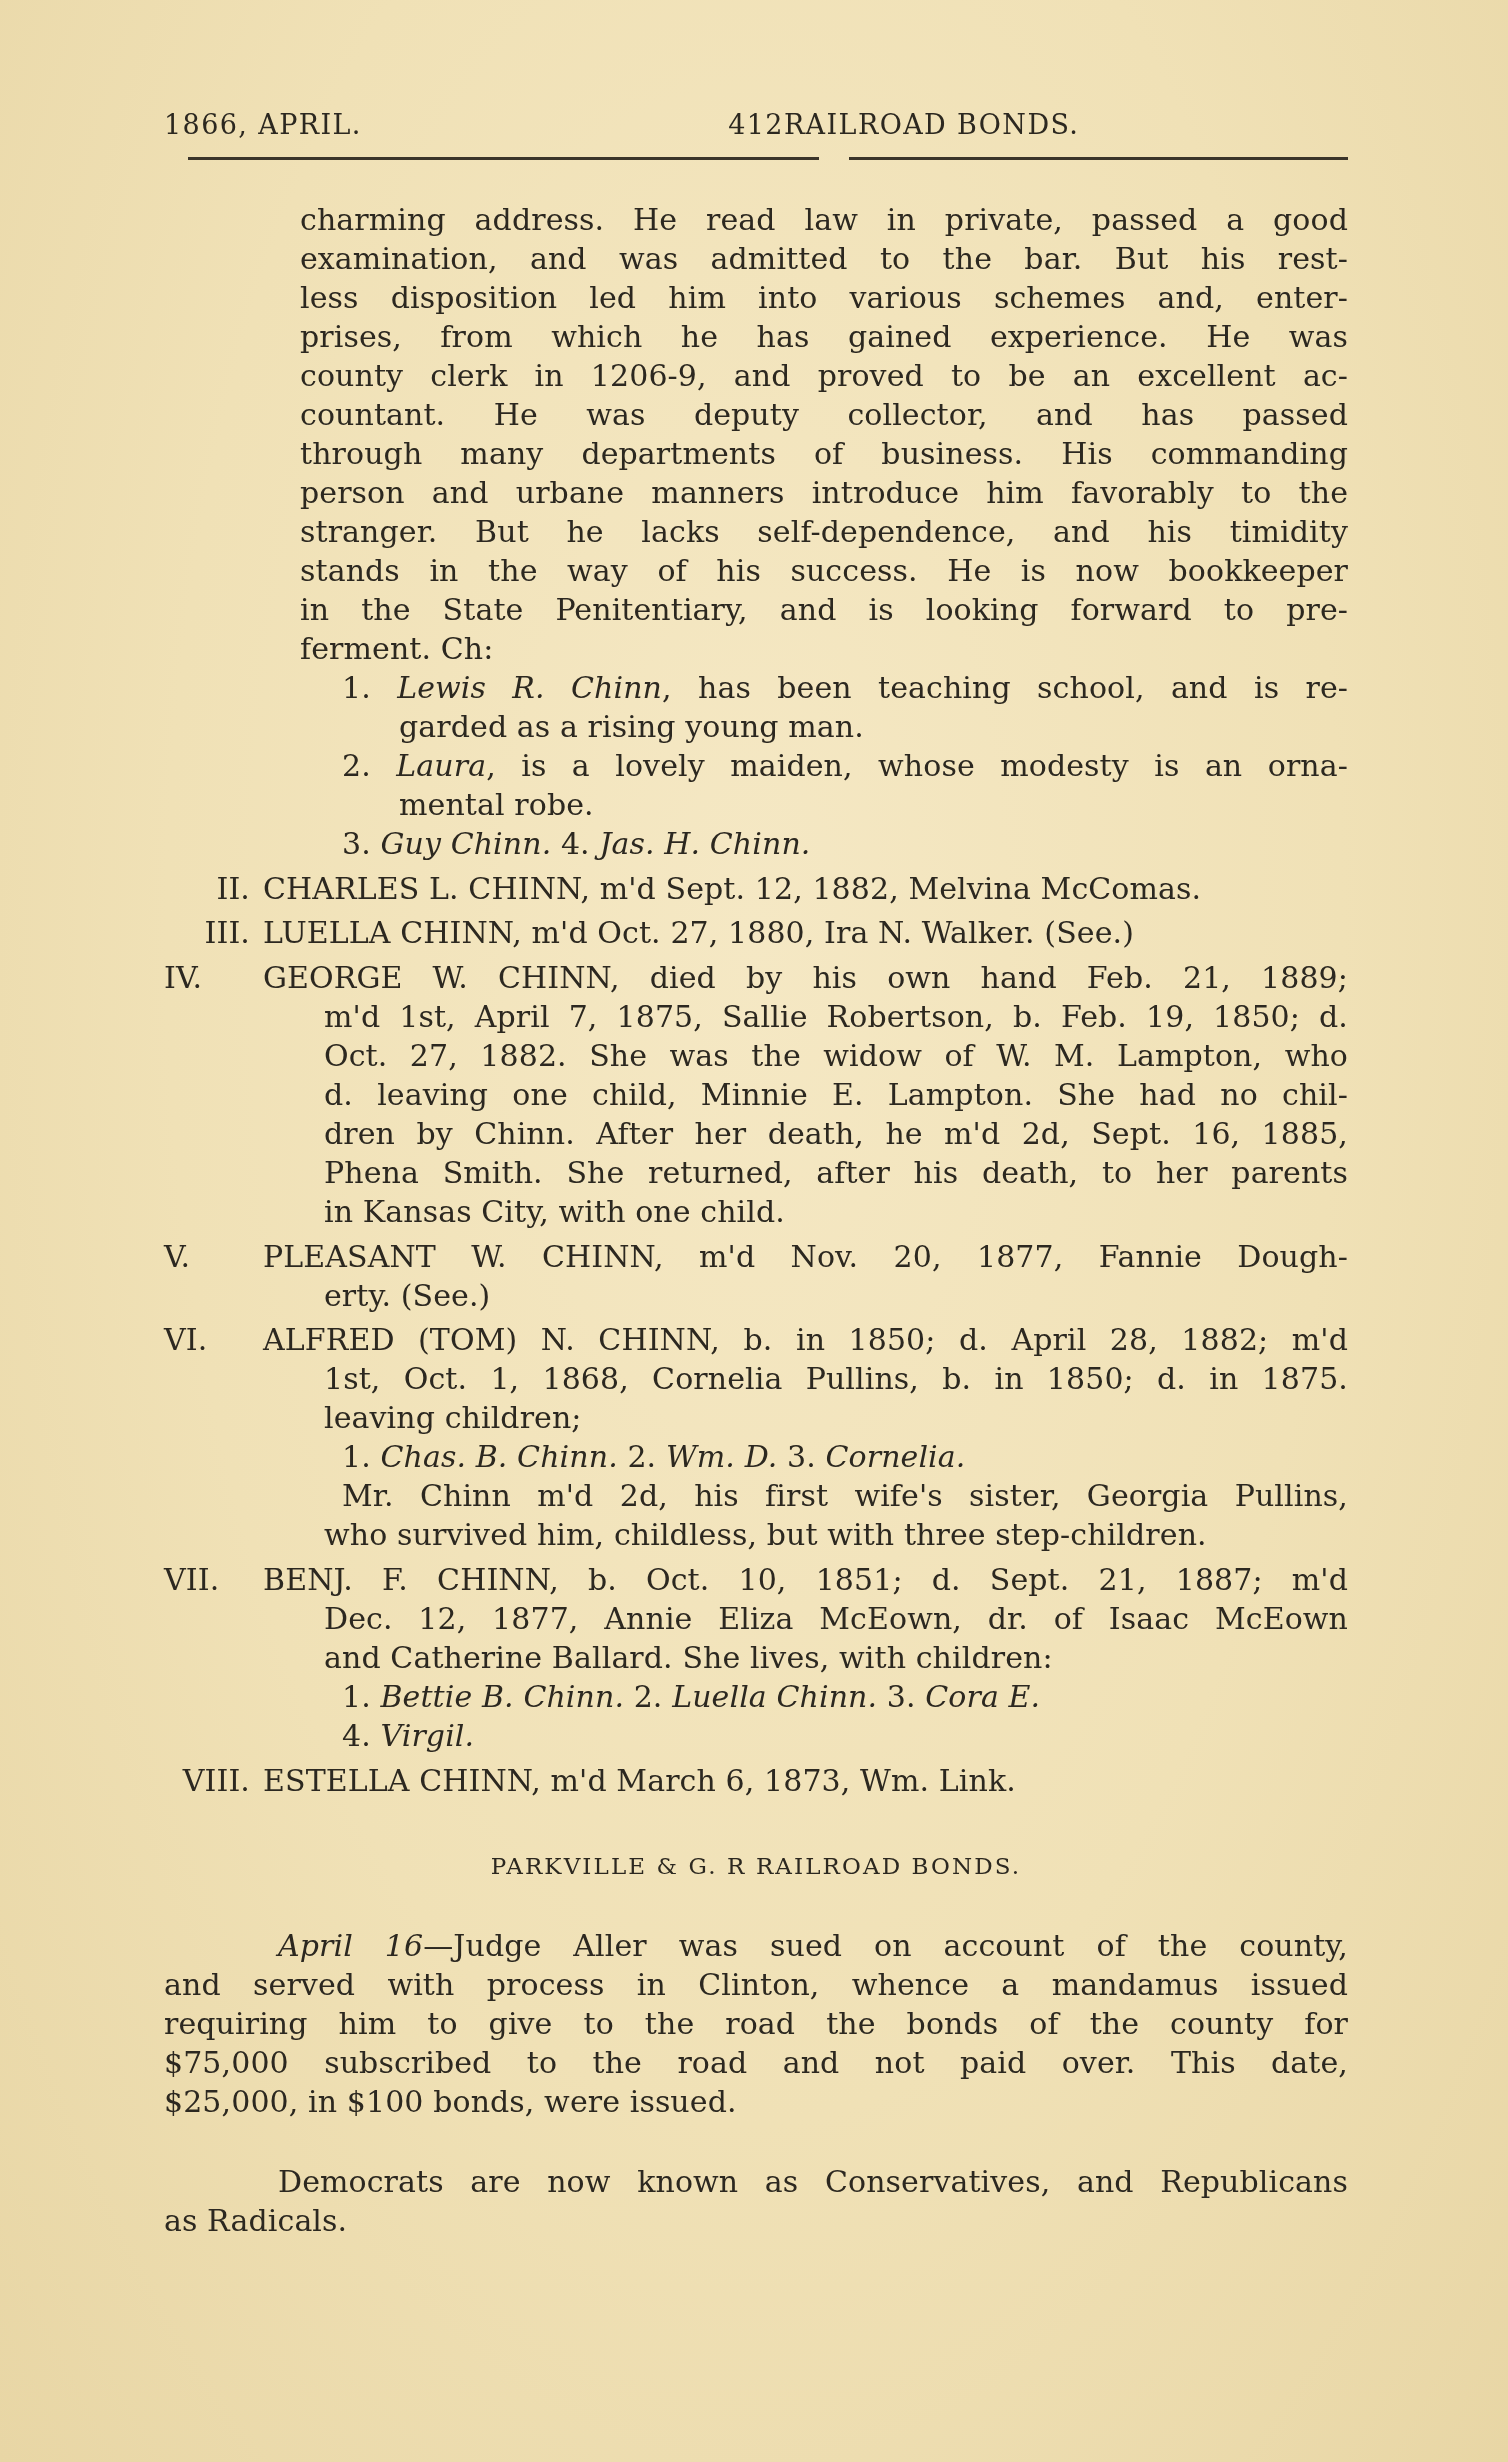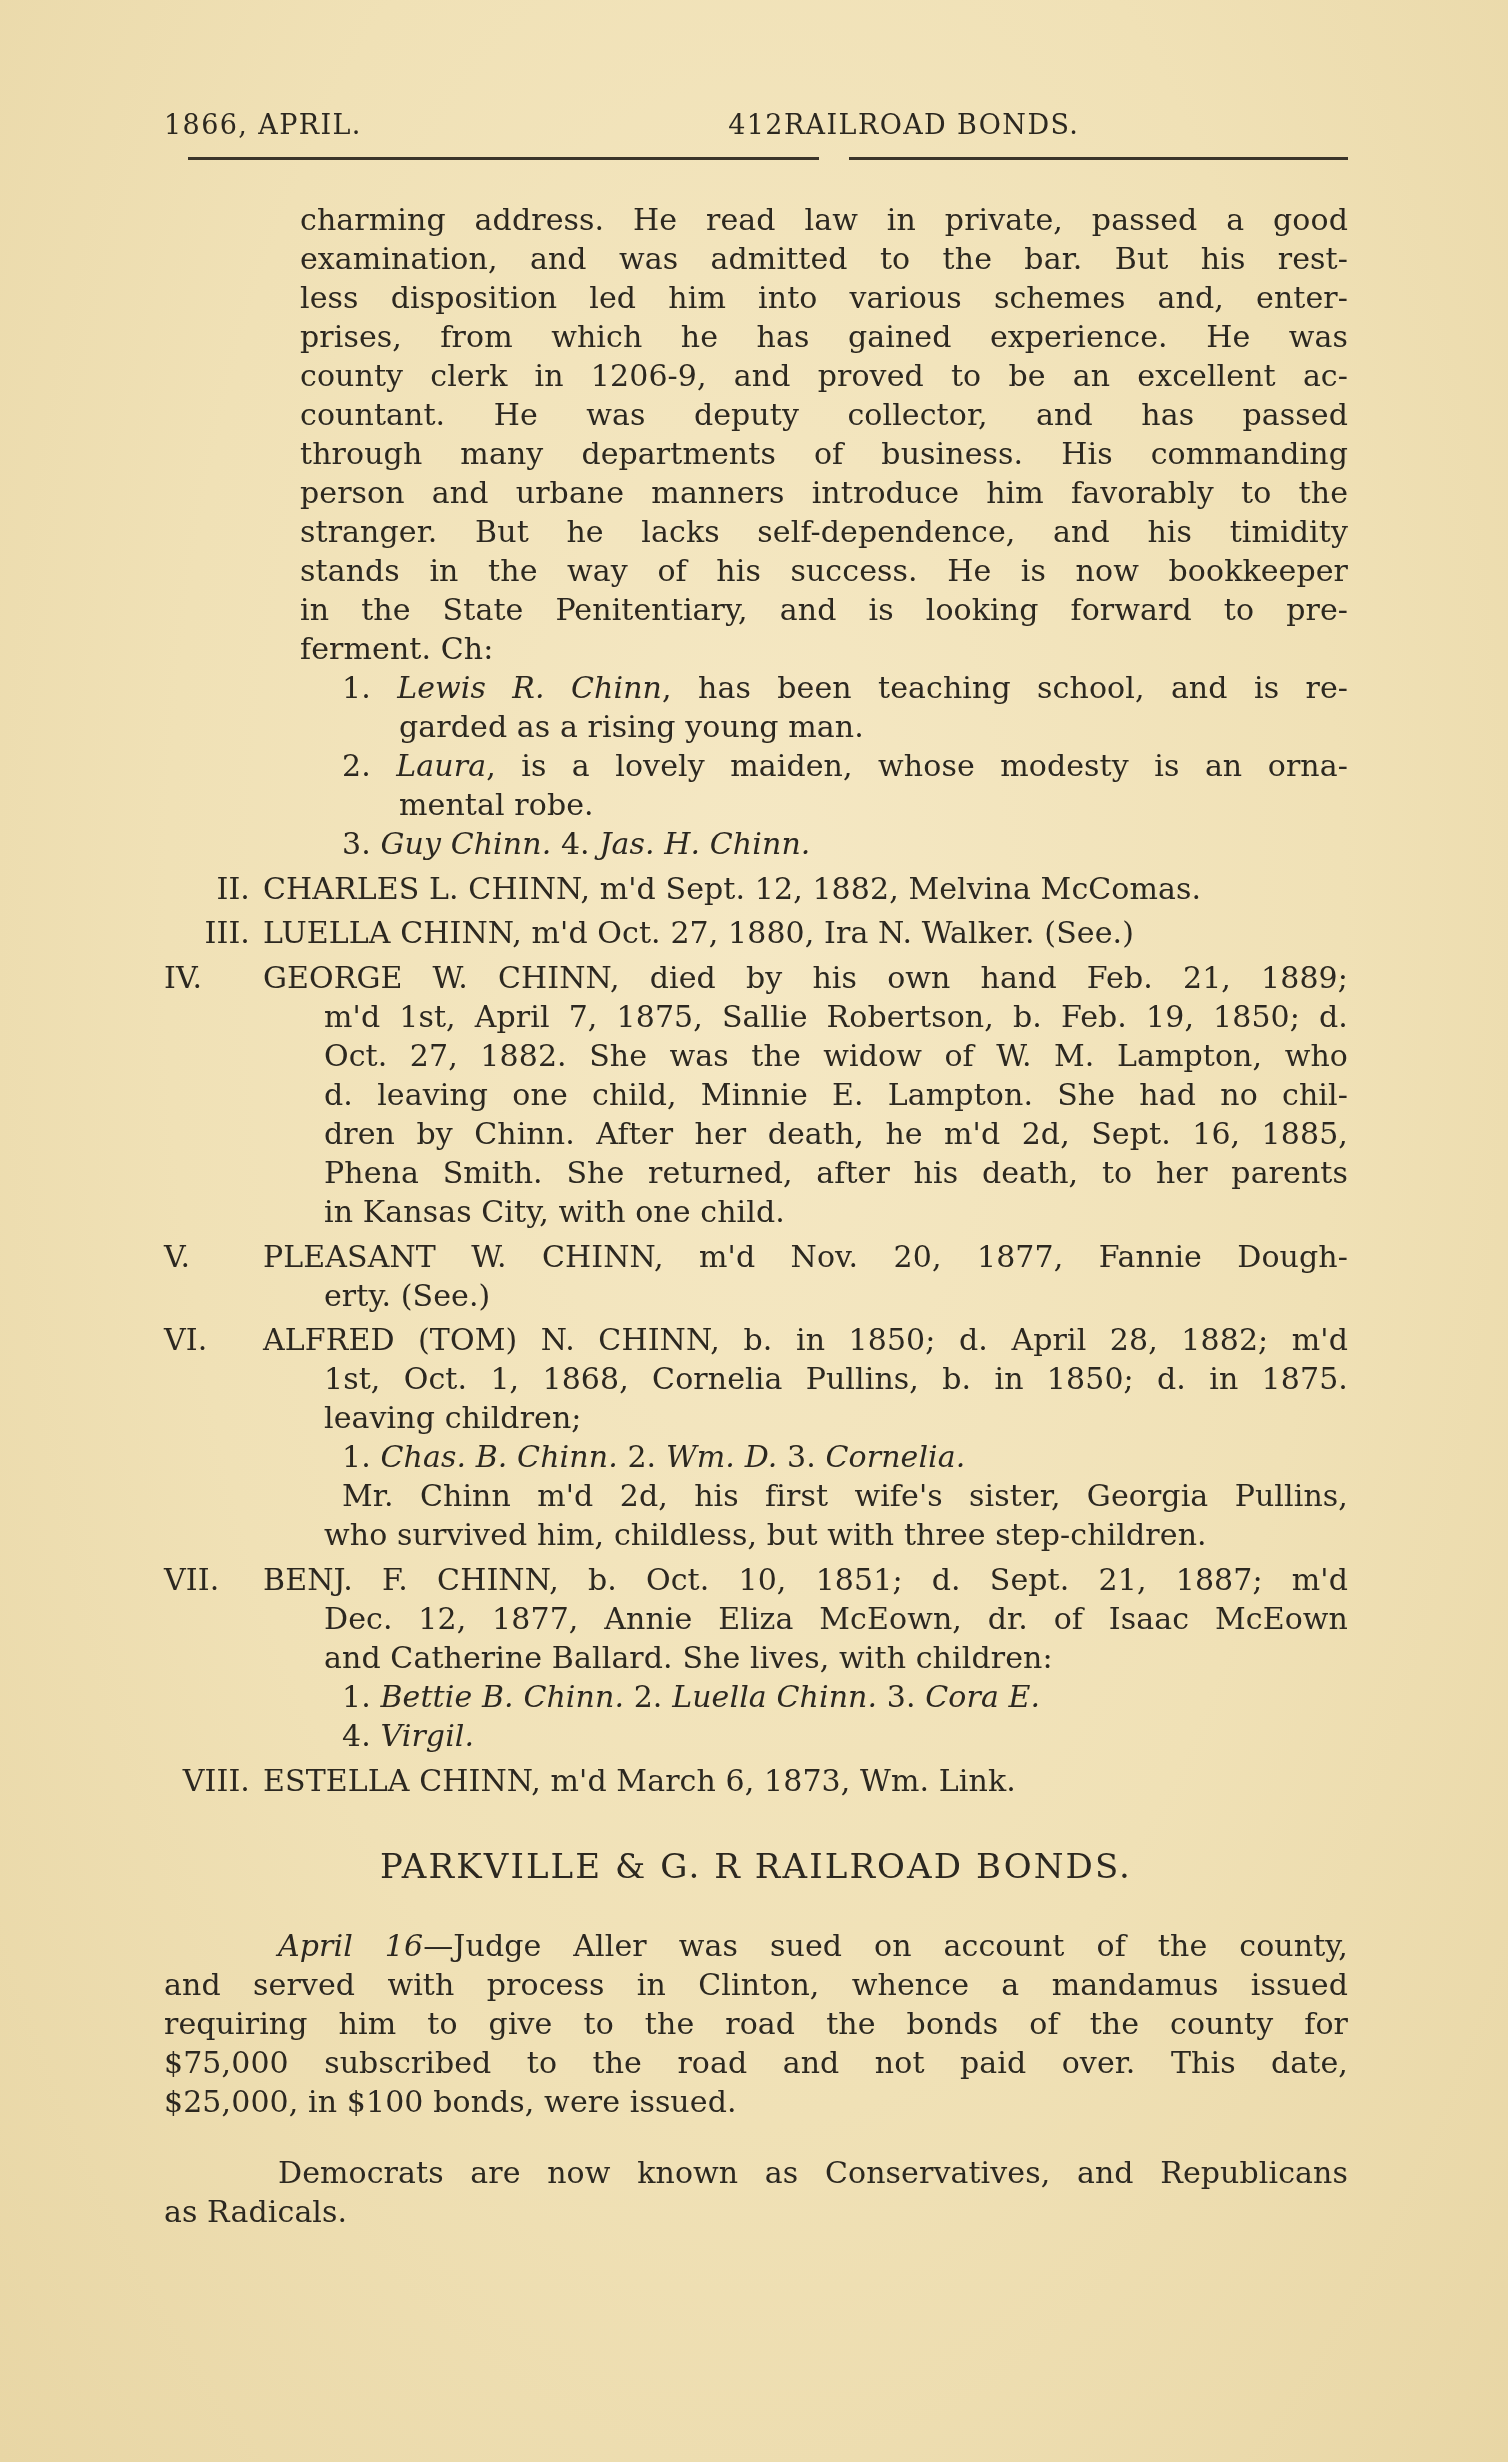"PARKVILLE & G. R RAILROAD" .blk-heading { font-size: 34px -> 23px }
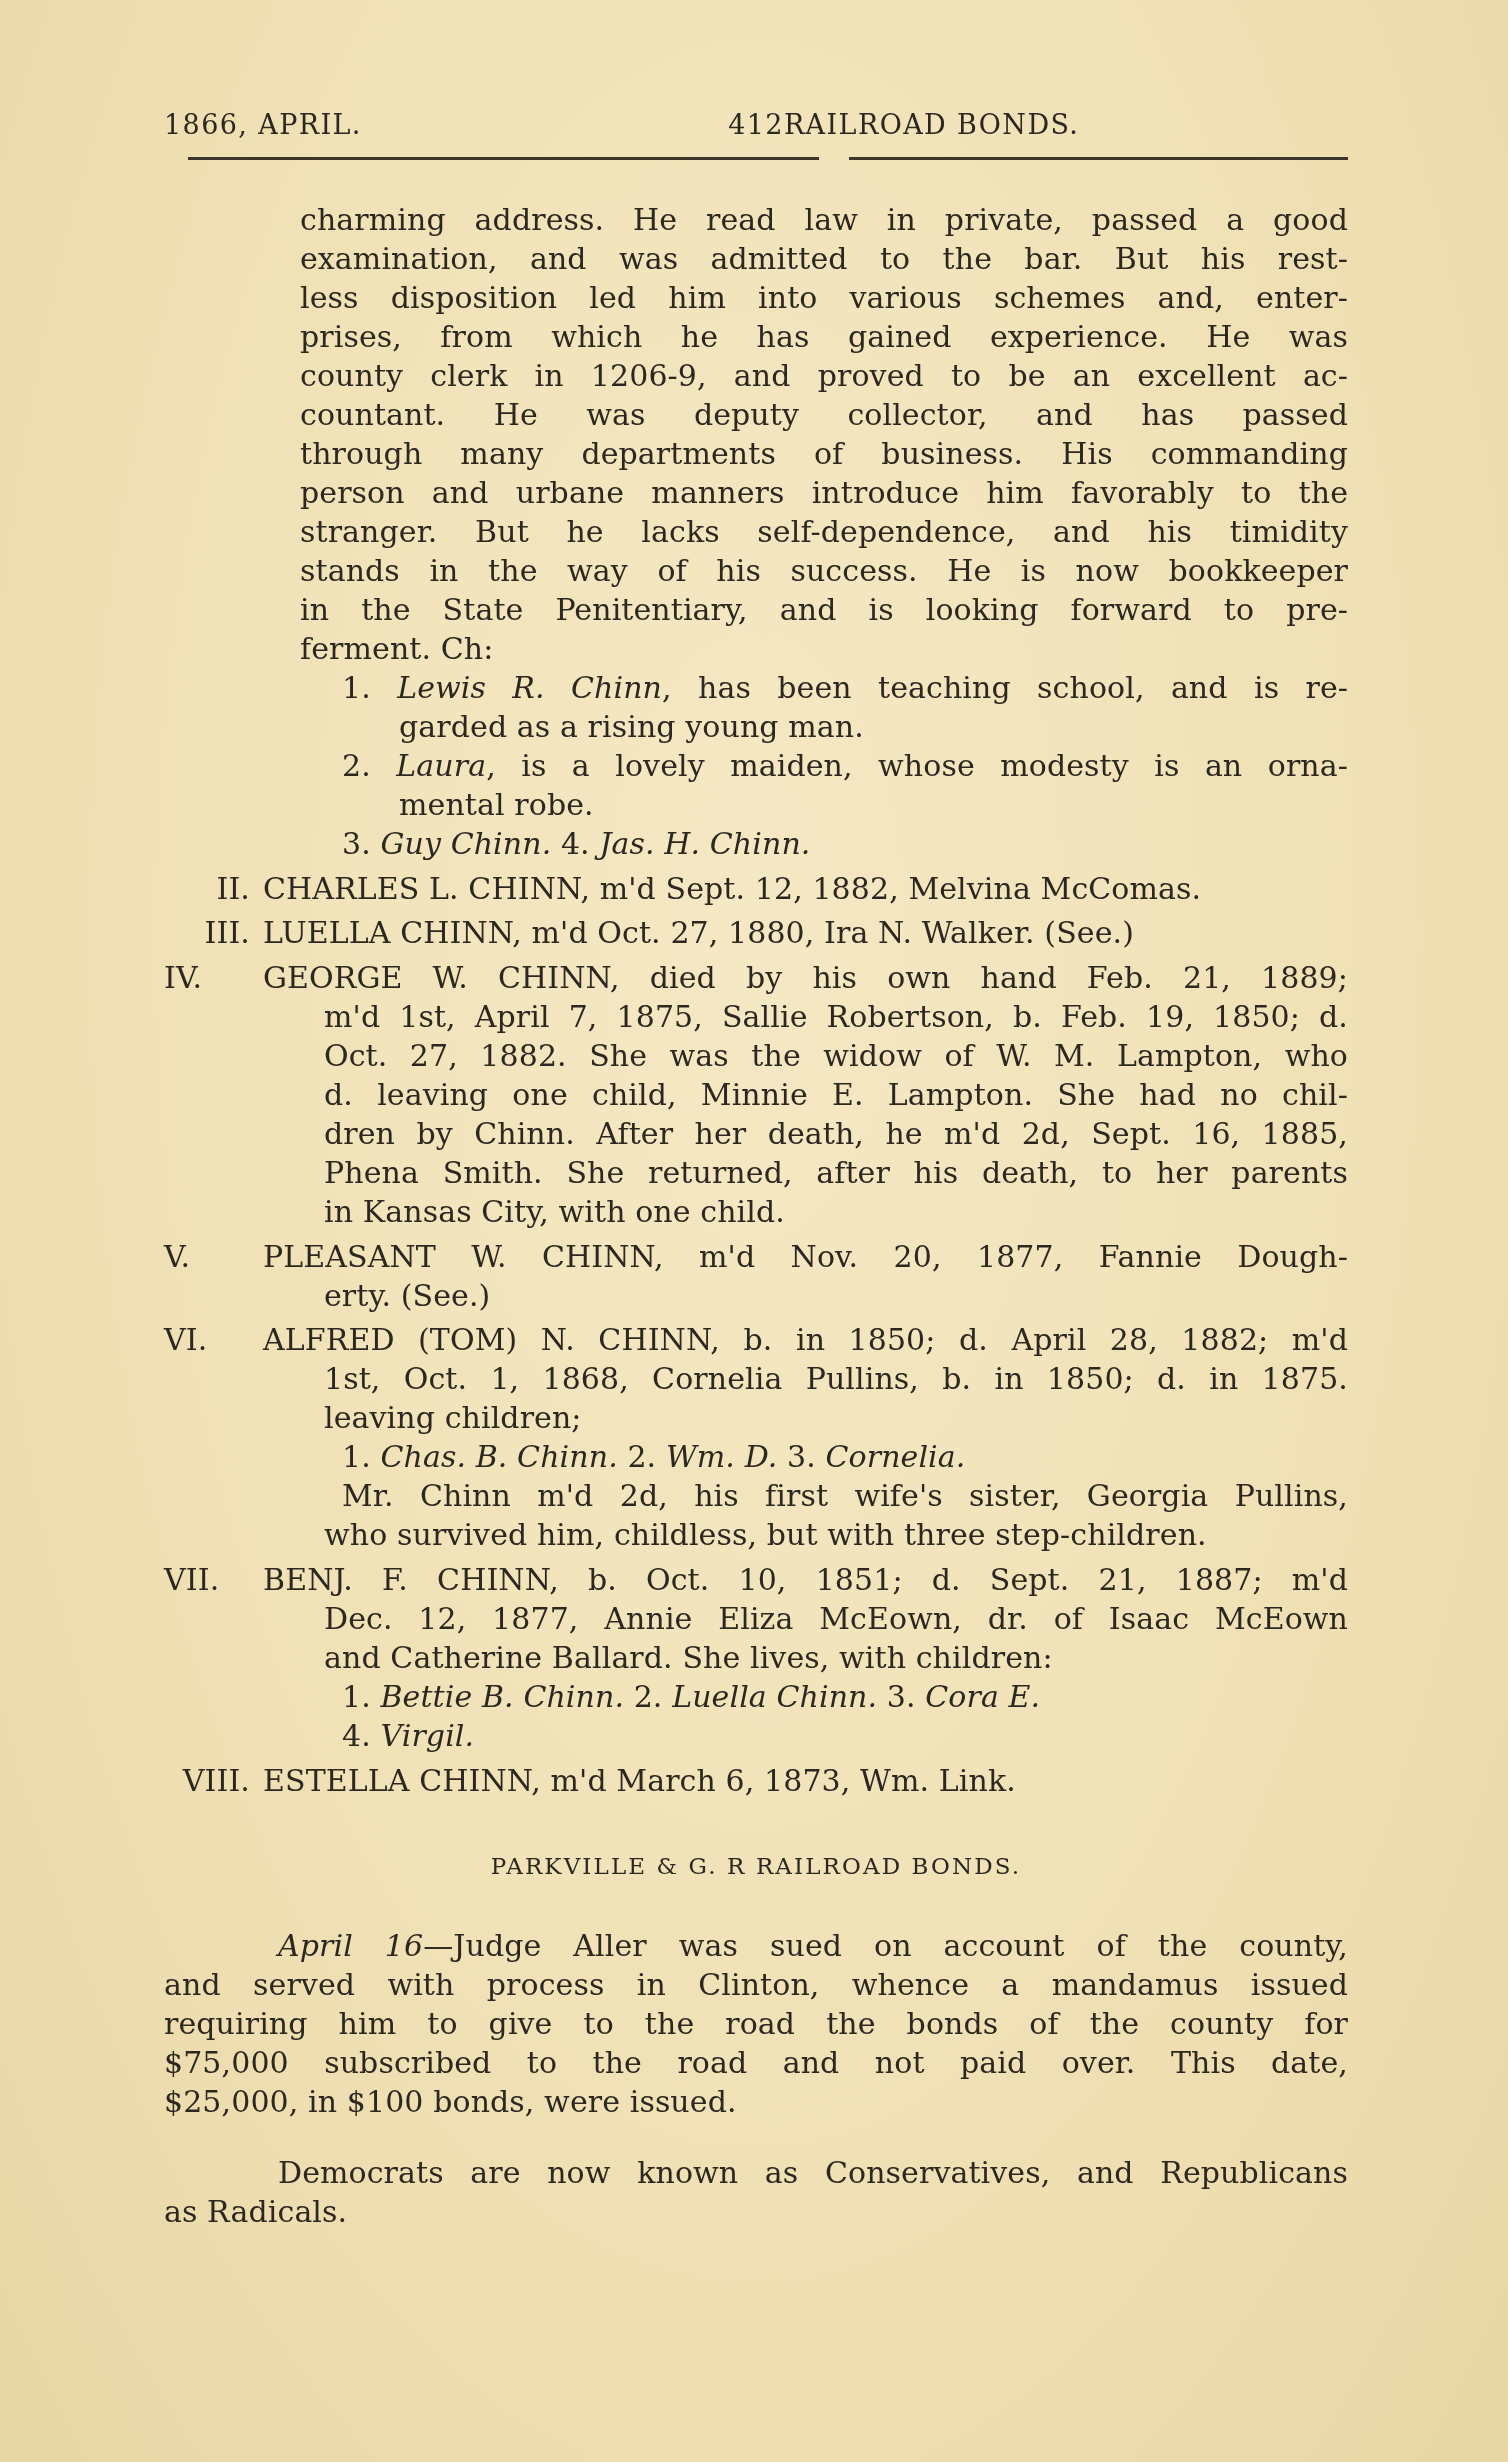"Democrats are now known as" .blk-para + .blk-para { margin-top: 32px -> 41px }
